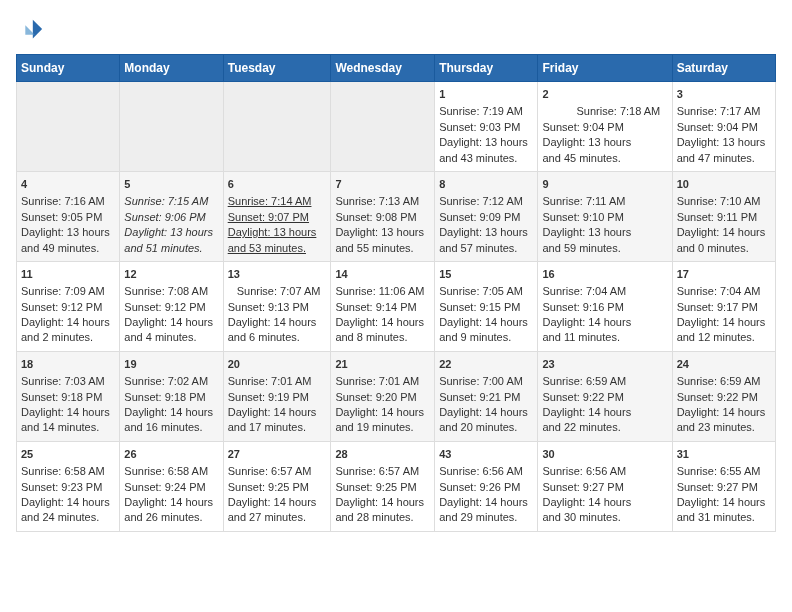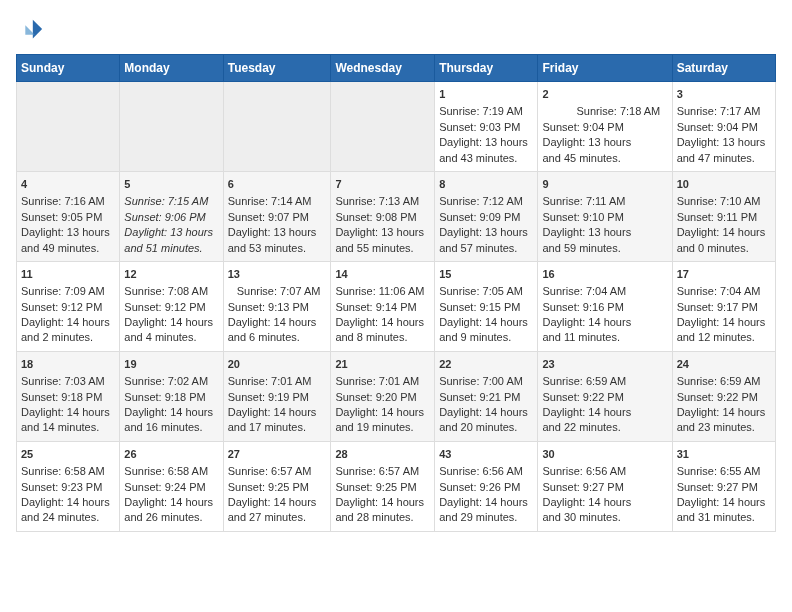"Sunrise: 7:14 AM" span { text-decoration: none -> underline }
